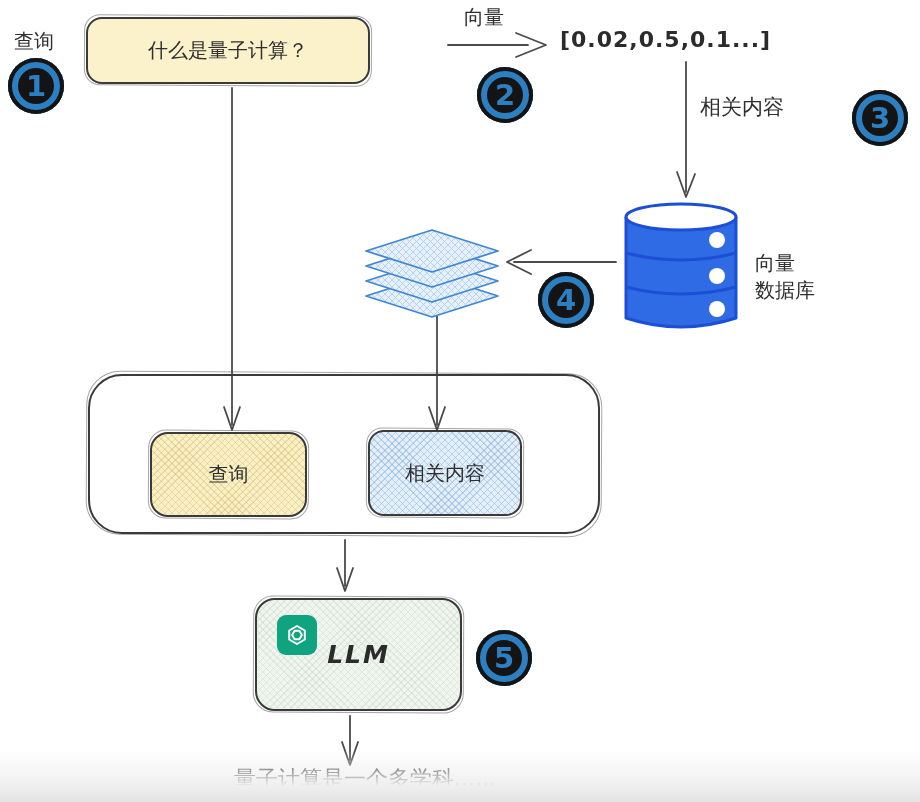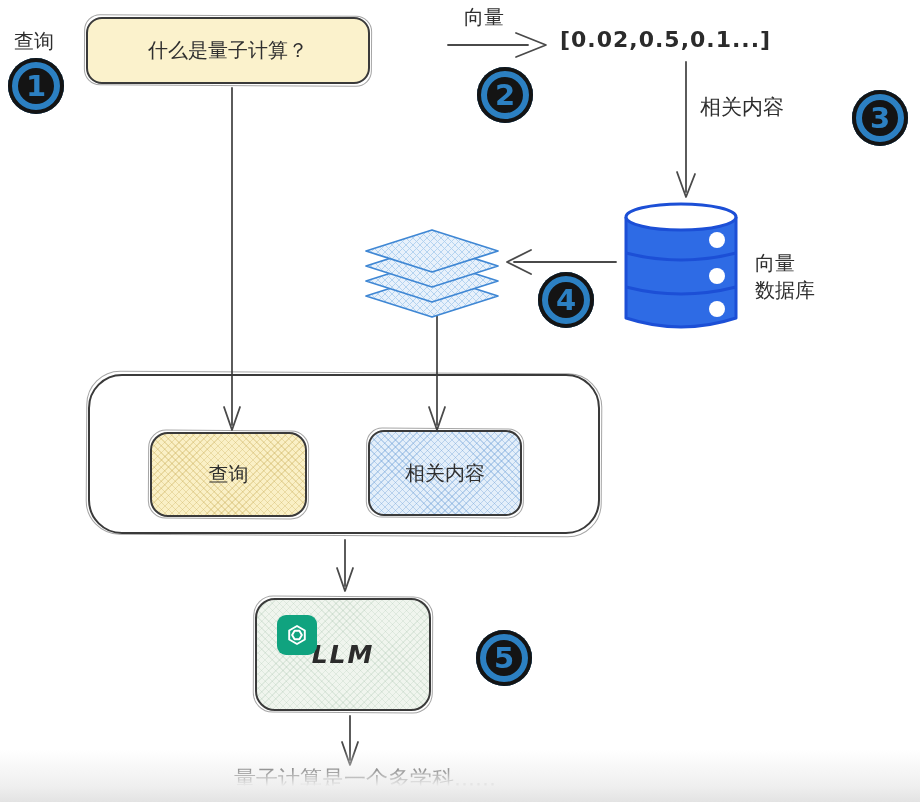"LLM" div.sketch { width: 176px -> 207px }
